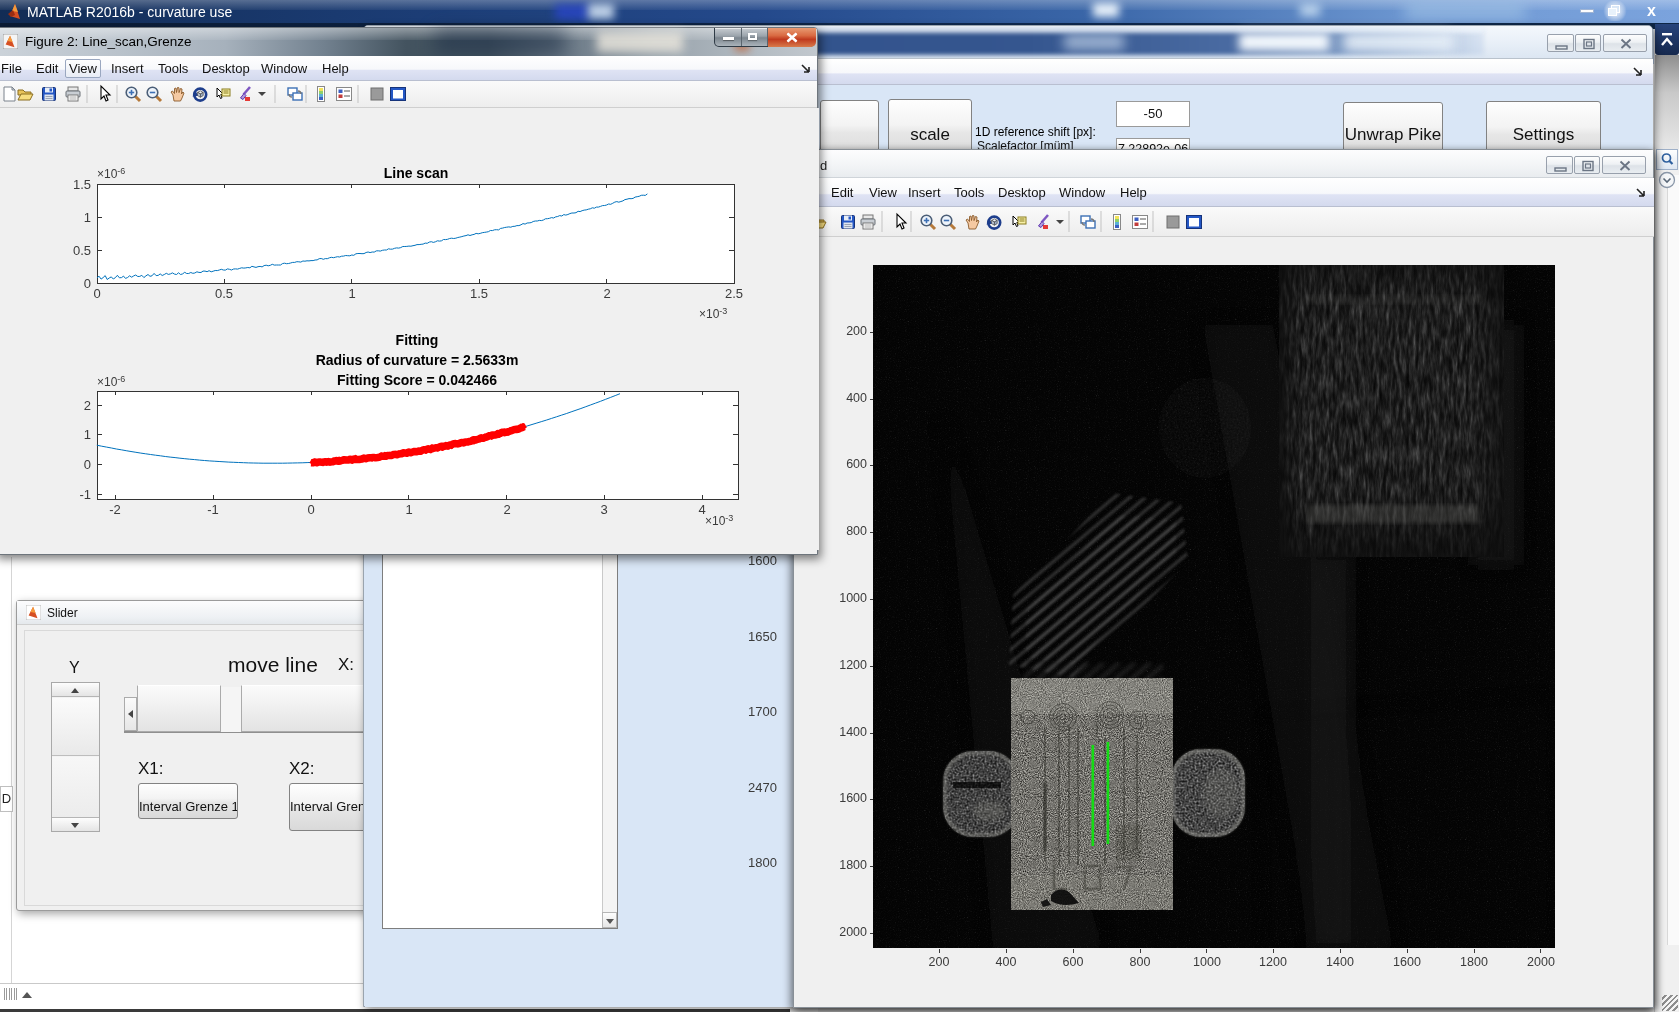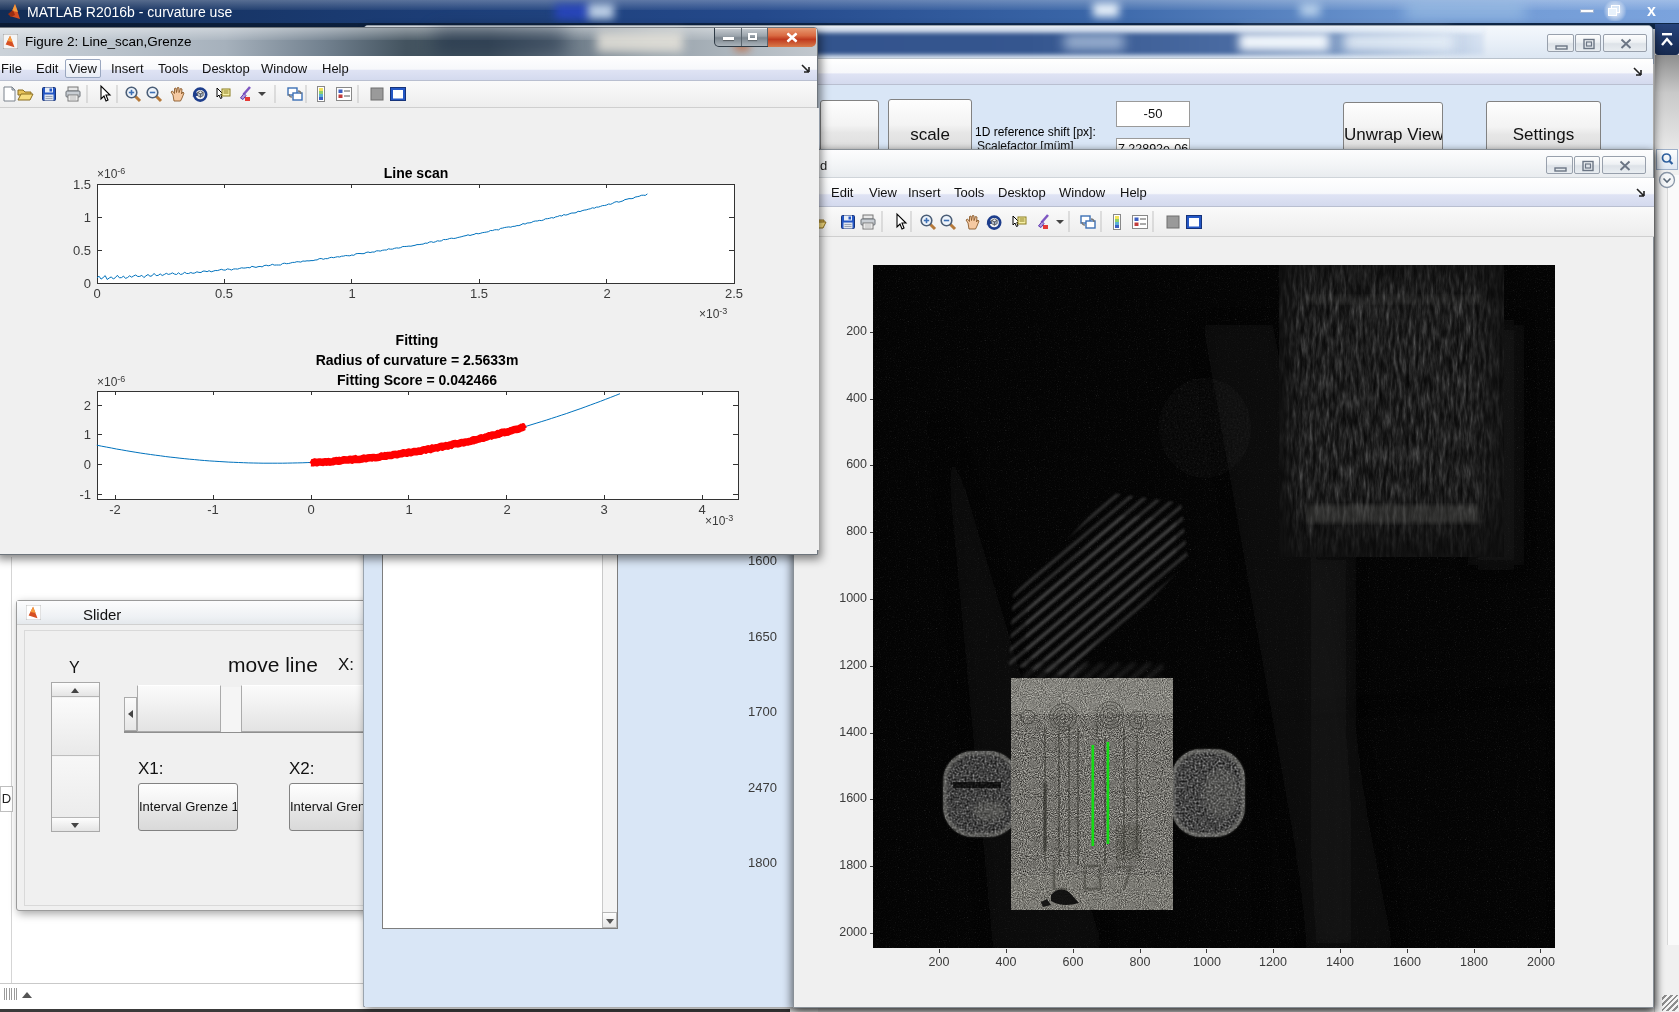"Unwrap View" div.btn { text: View -> Pike }
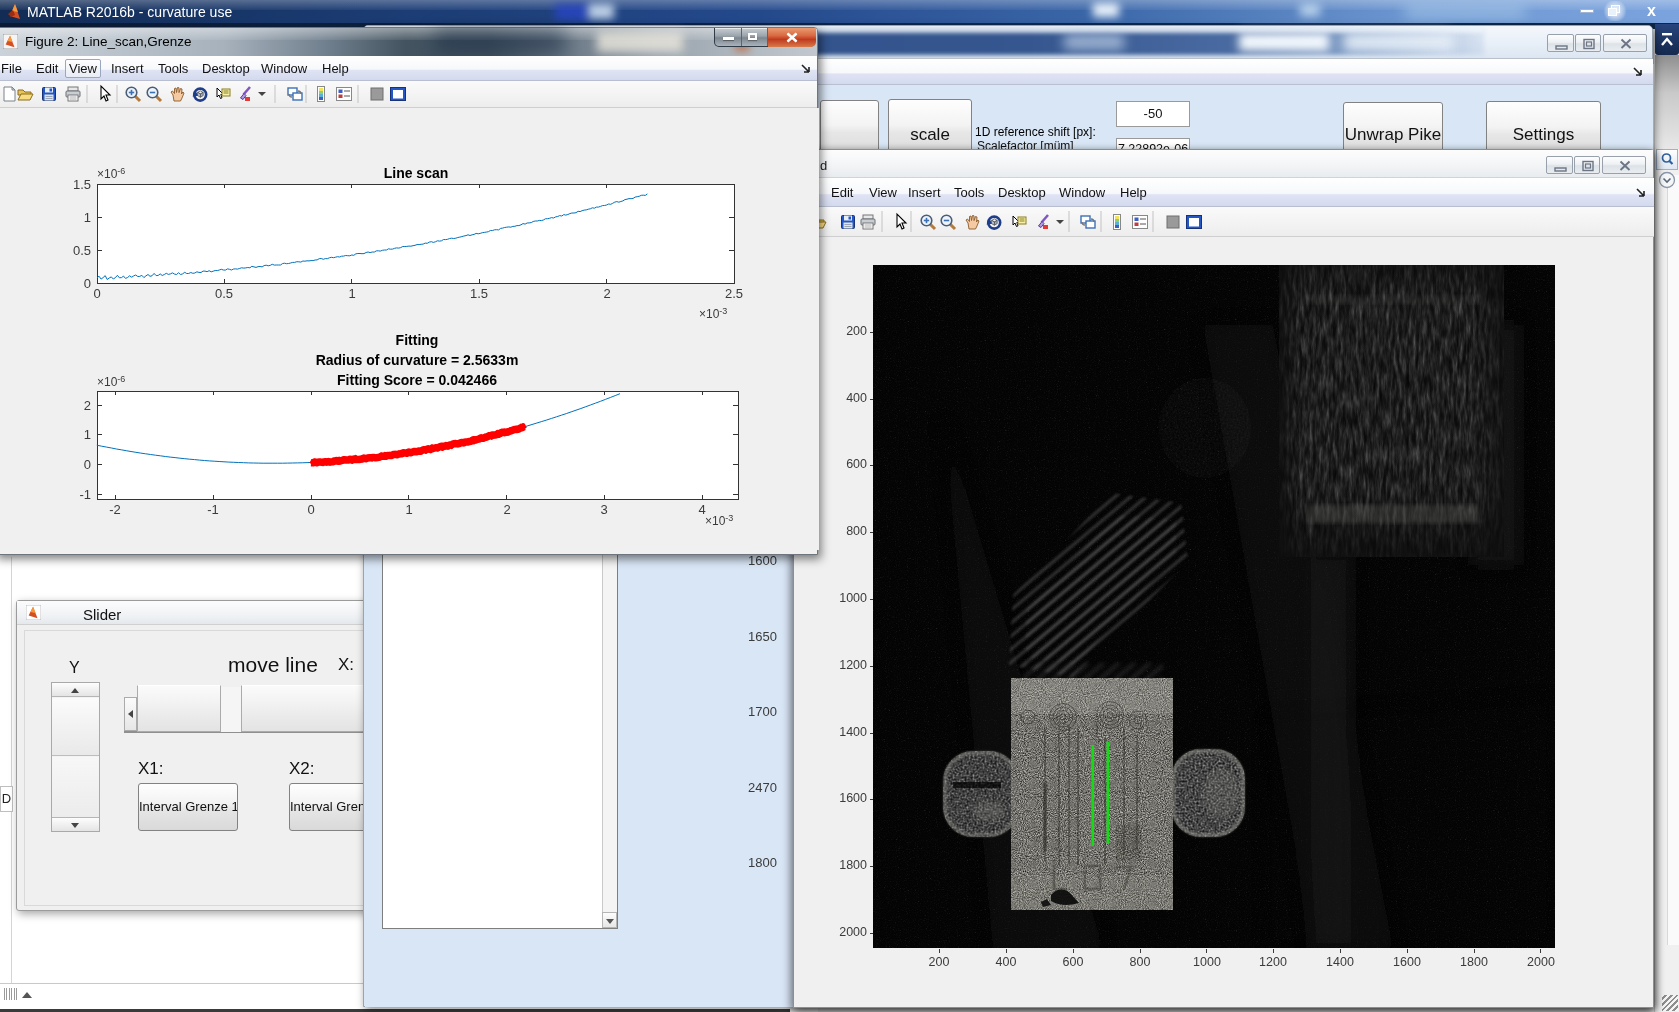"Slider" div.abs { font-size: 15px -> 12px; margin-left: 36px -> none }
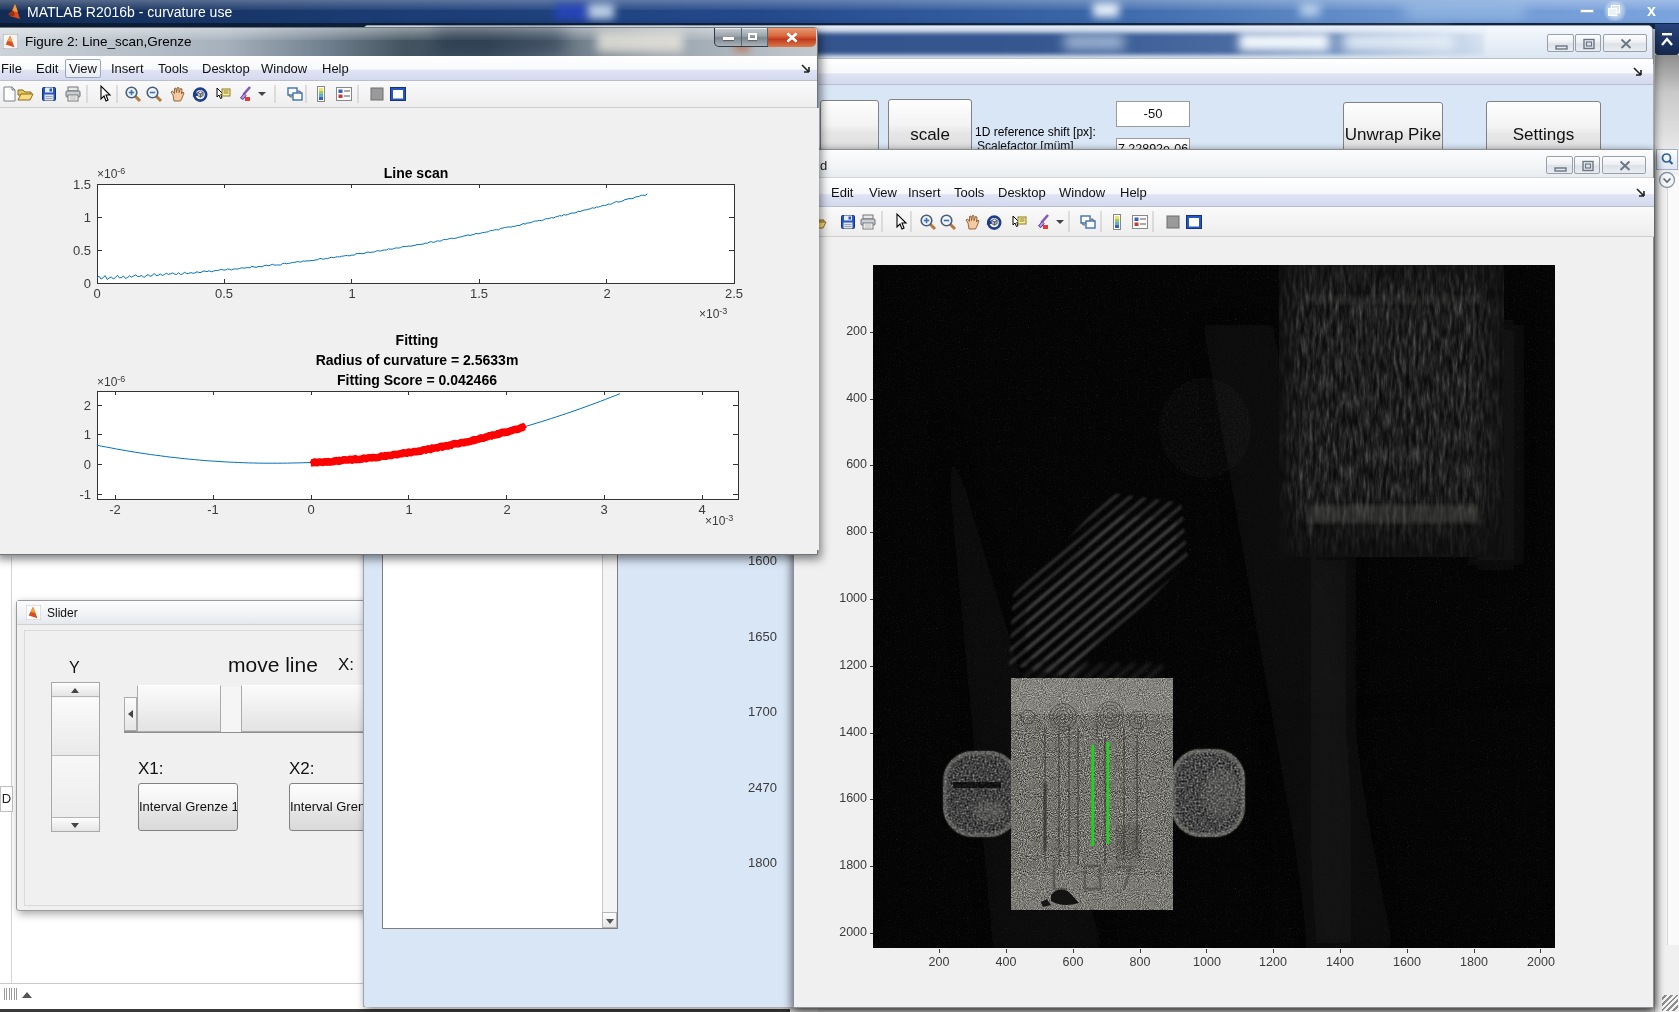"Interval Grenze 1" div.btn { height: 48px -> 36px }
